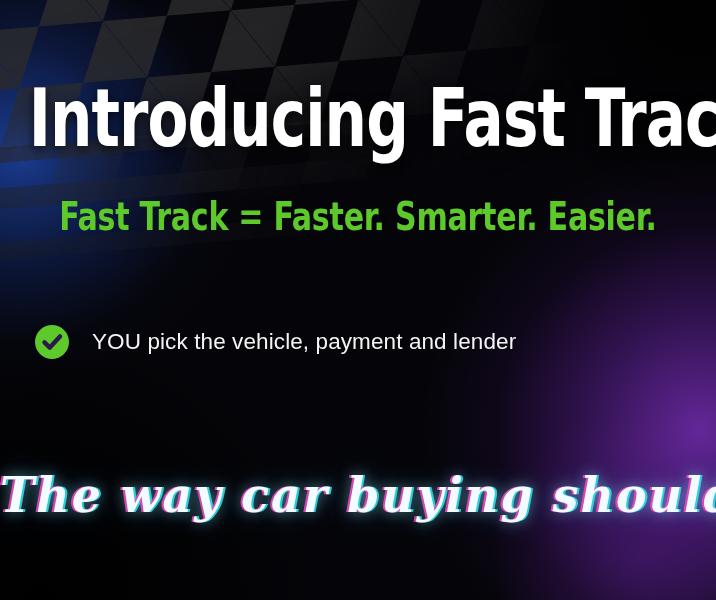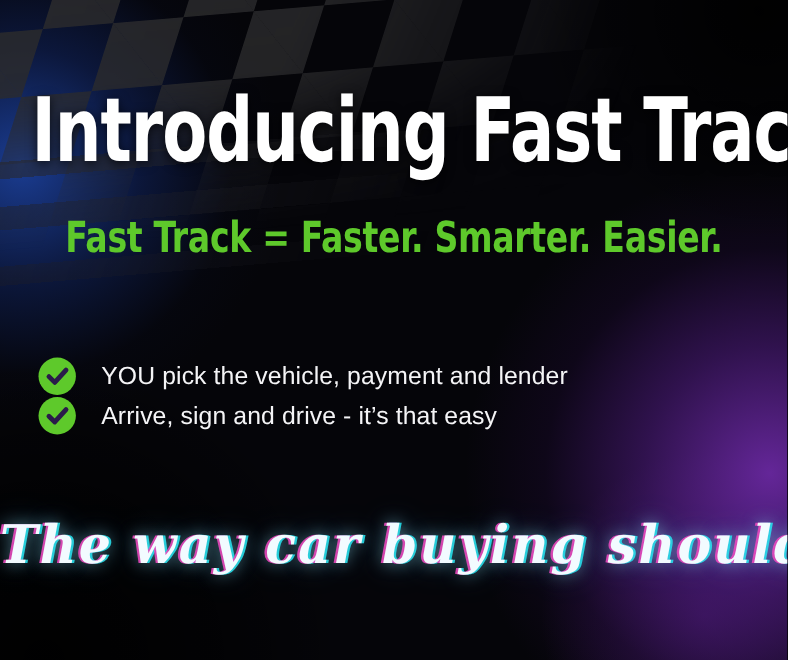"Arrive, sign and drive -" div.bullet-row { html: <div> <svg> <circle></circle> <path></path> </svg> <span>Arrive, sign and drive - it’s that easy</span> </div> -> none }
